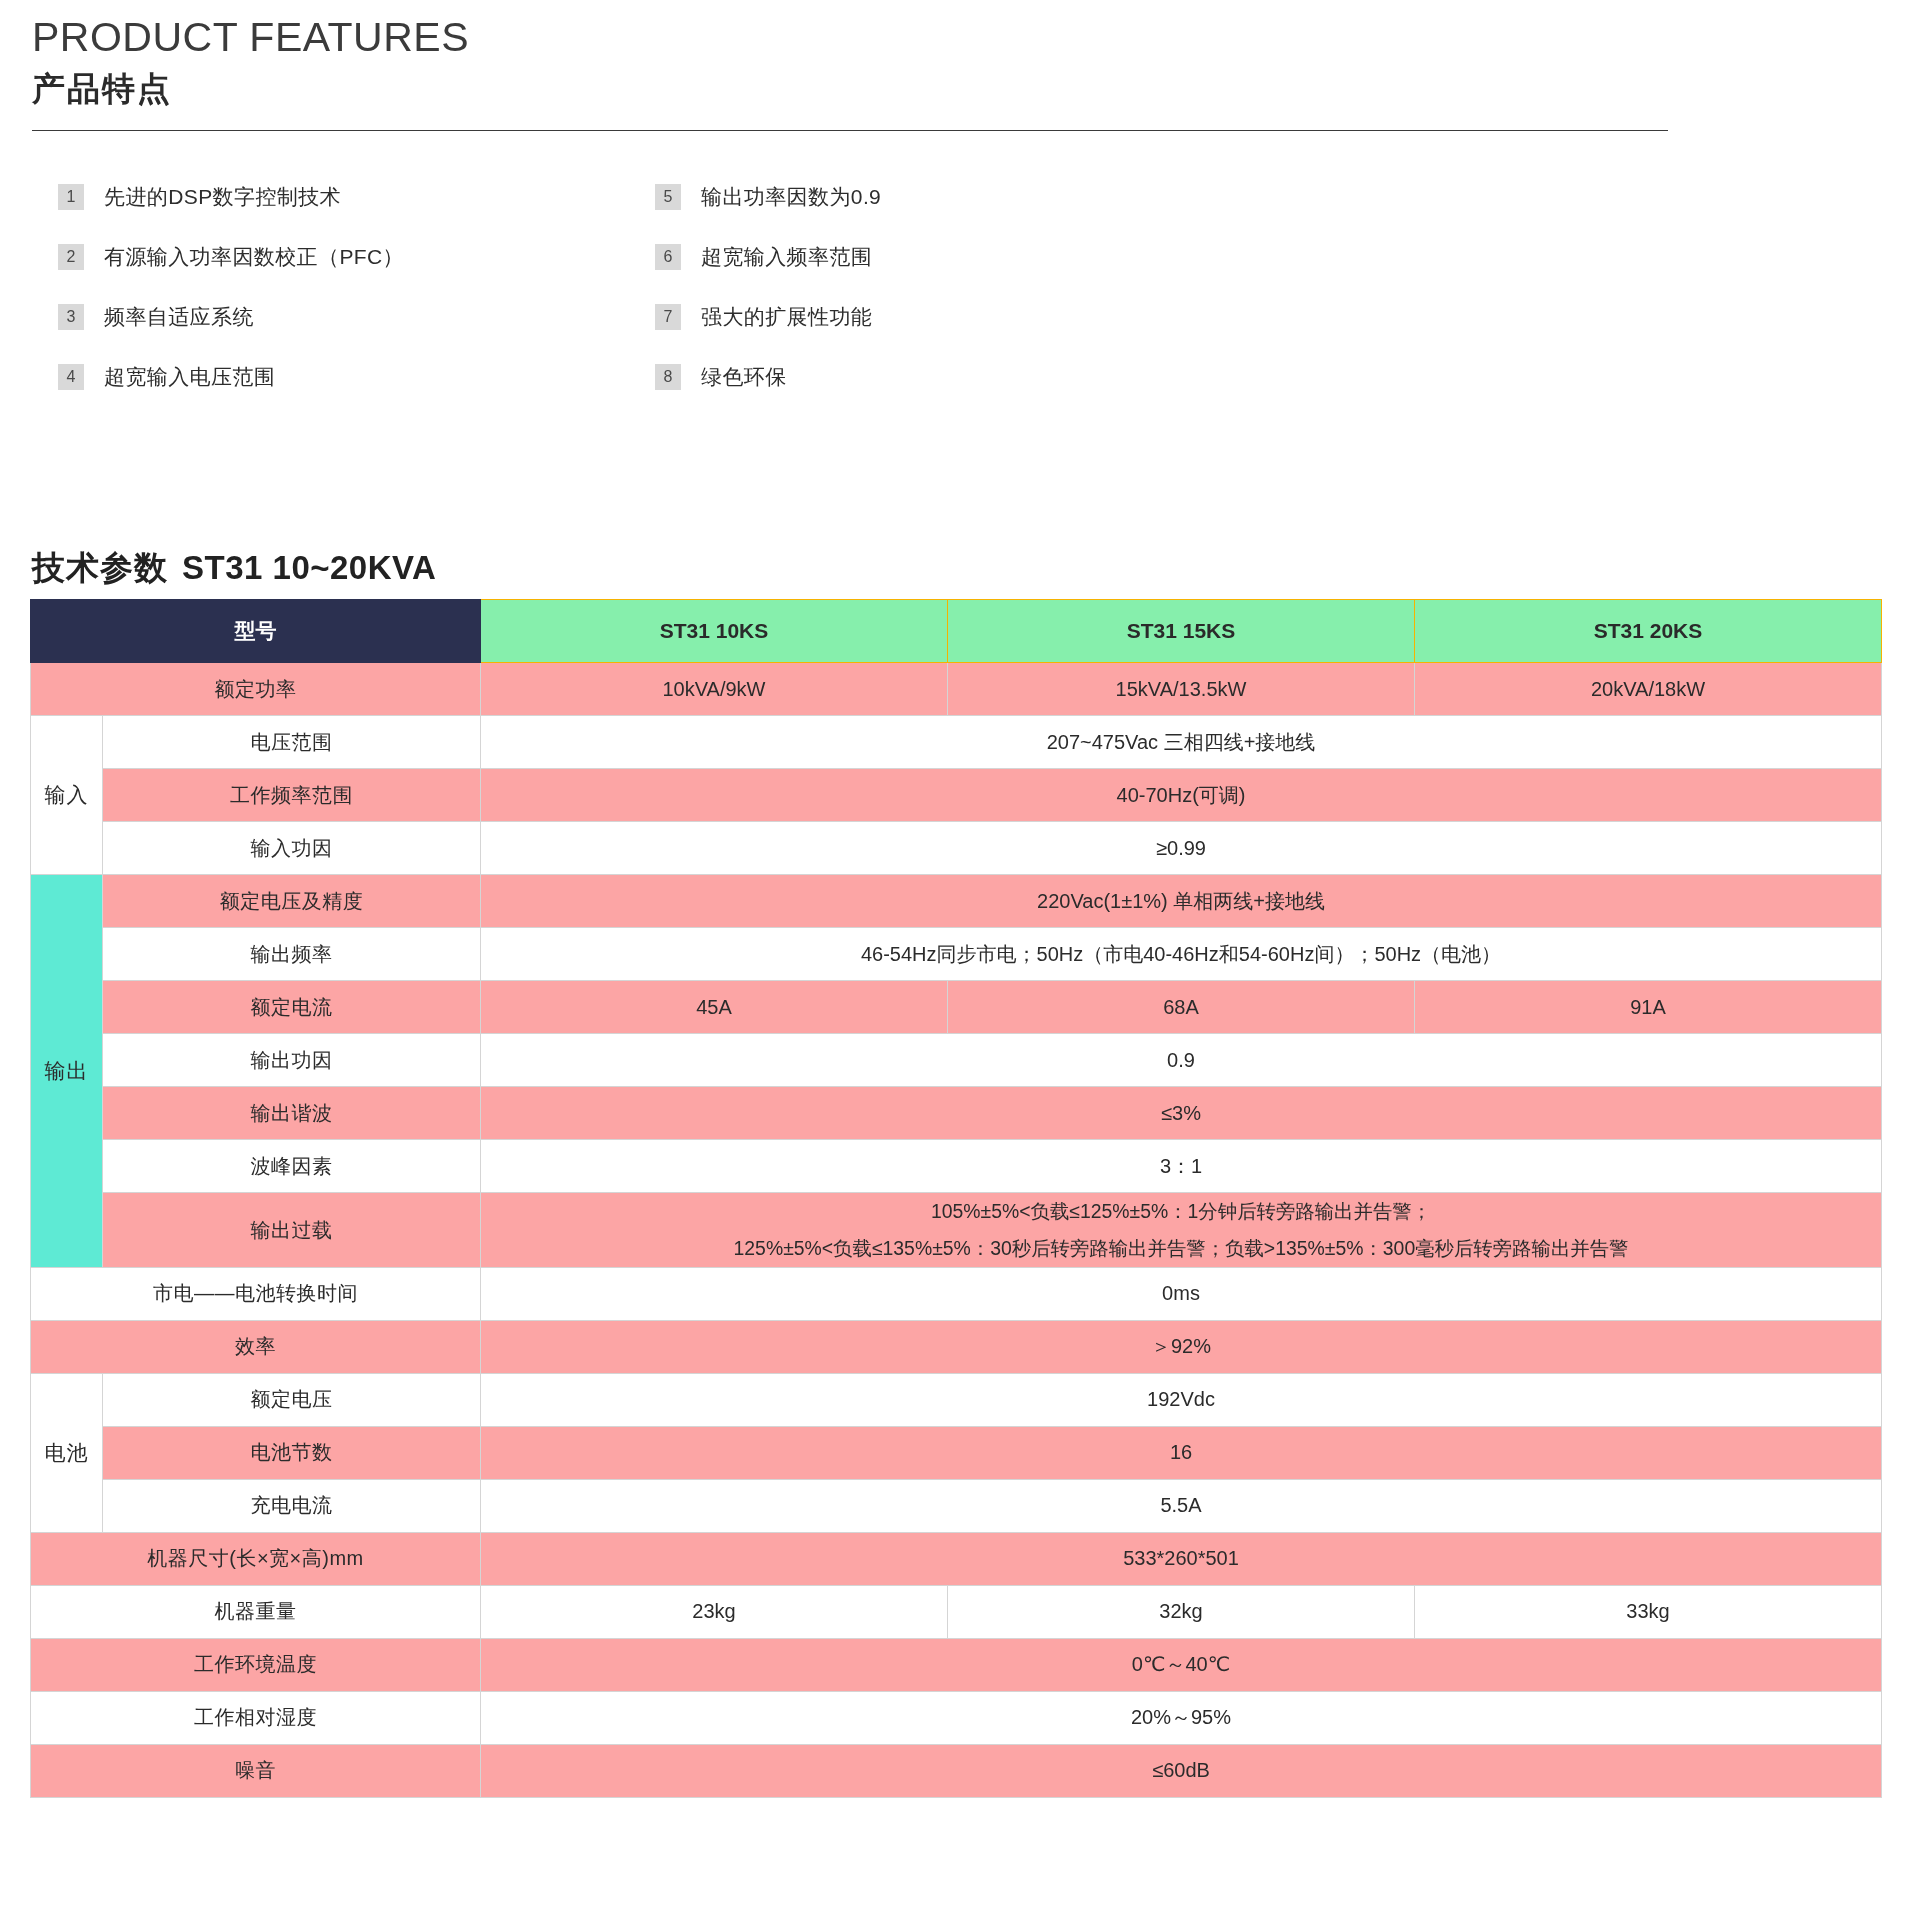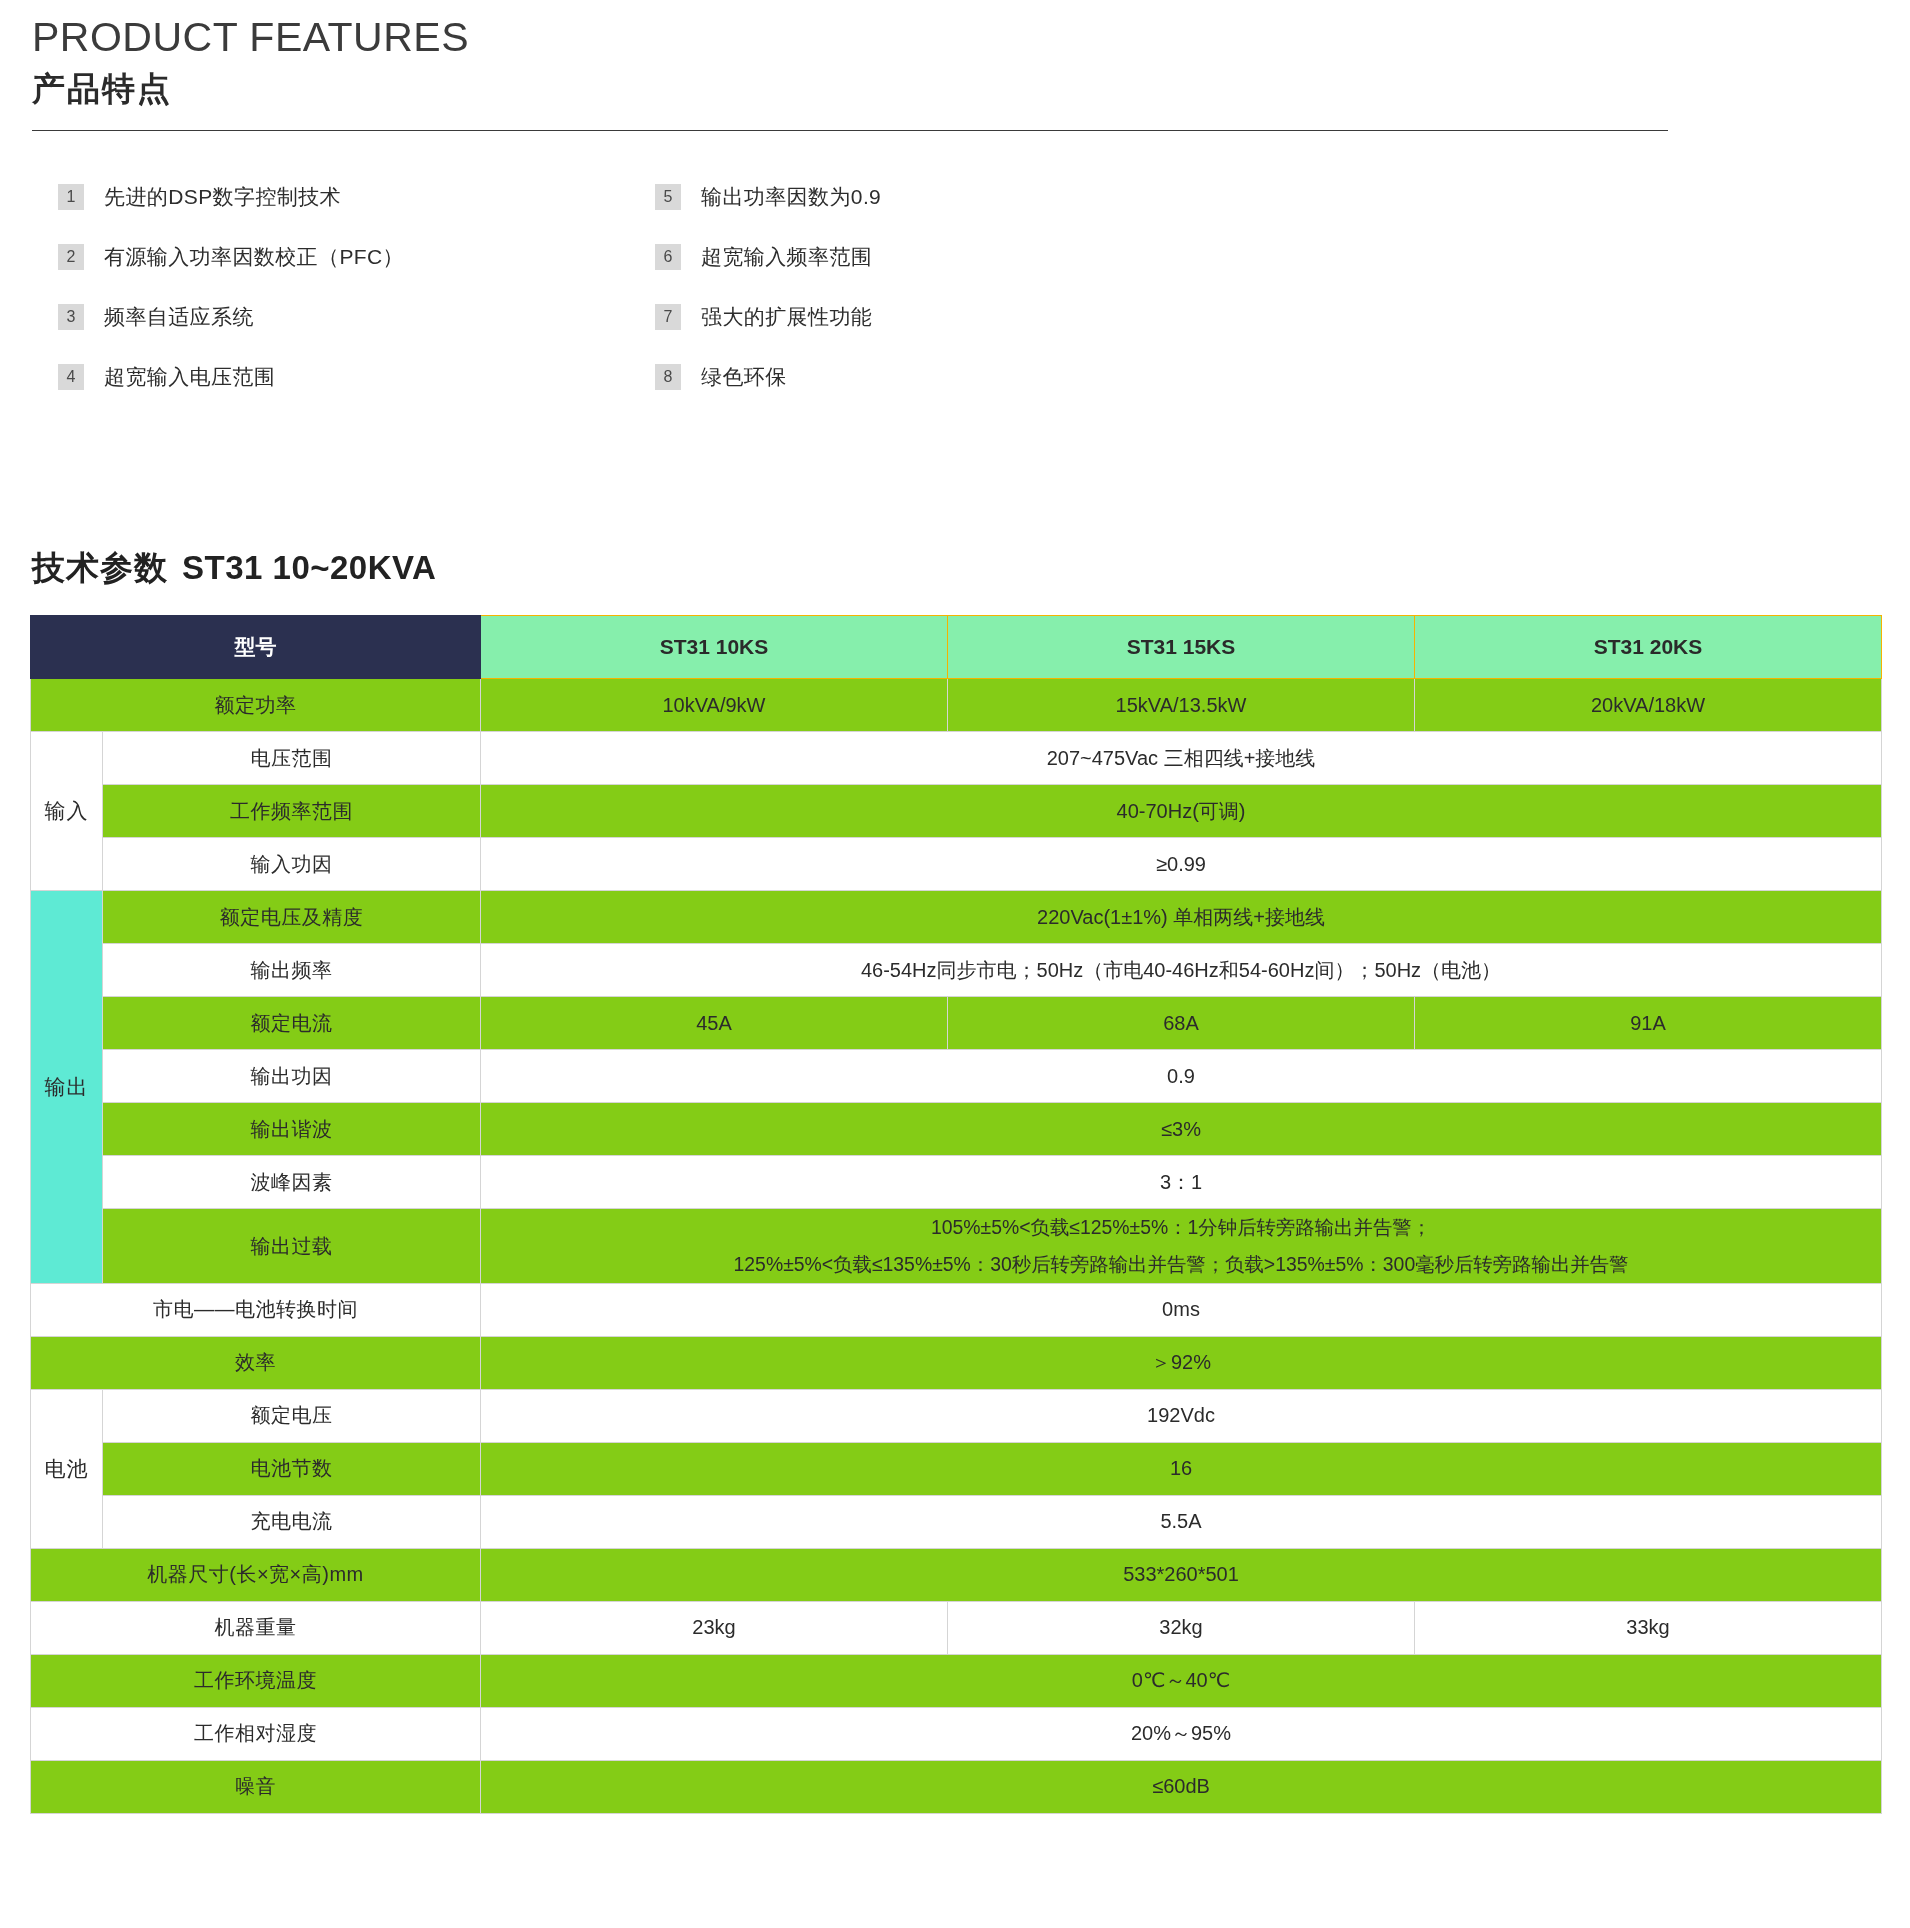"型号" table.spec { margin-top: 24px -> 8px }
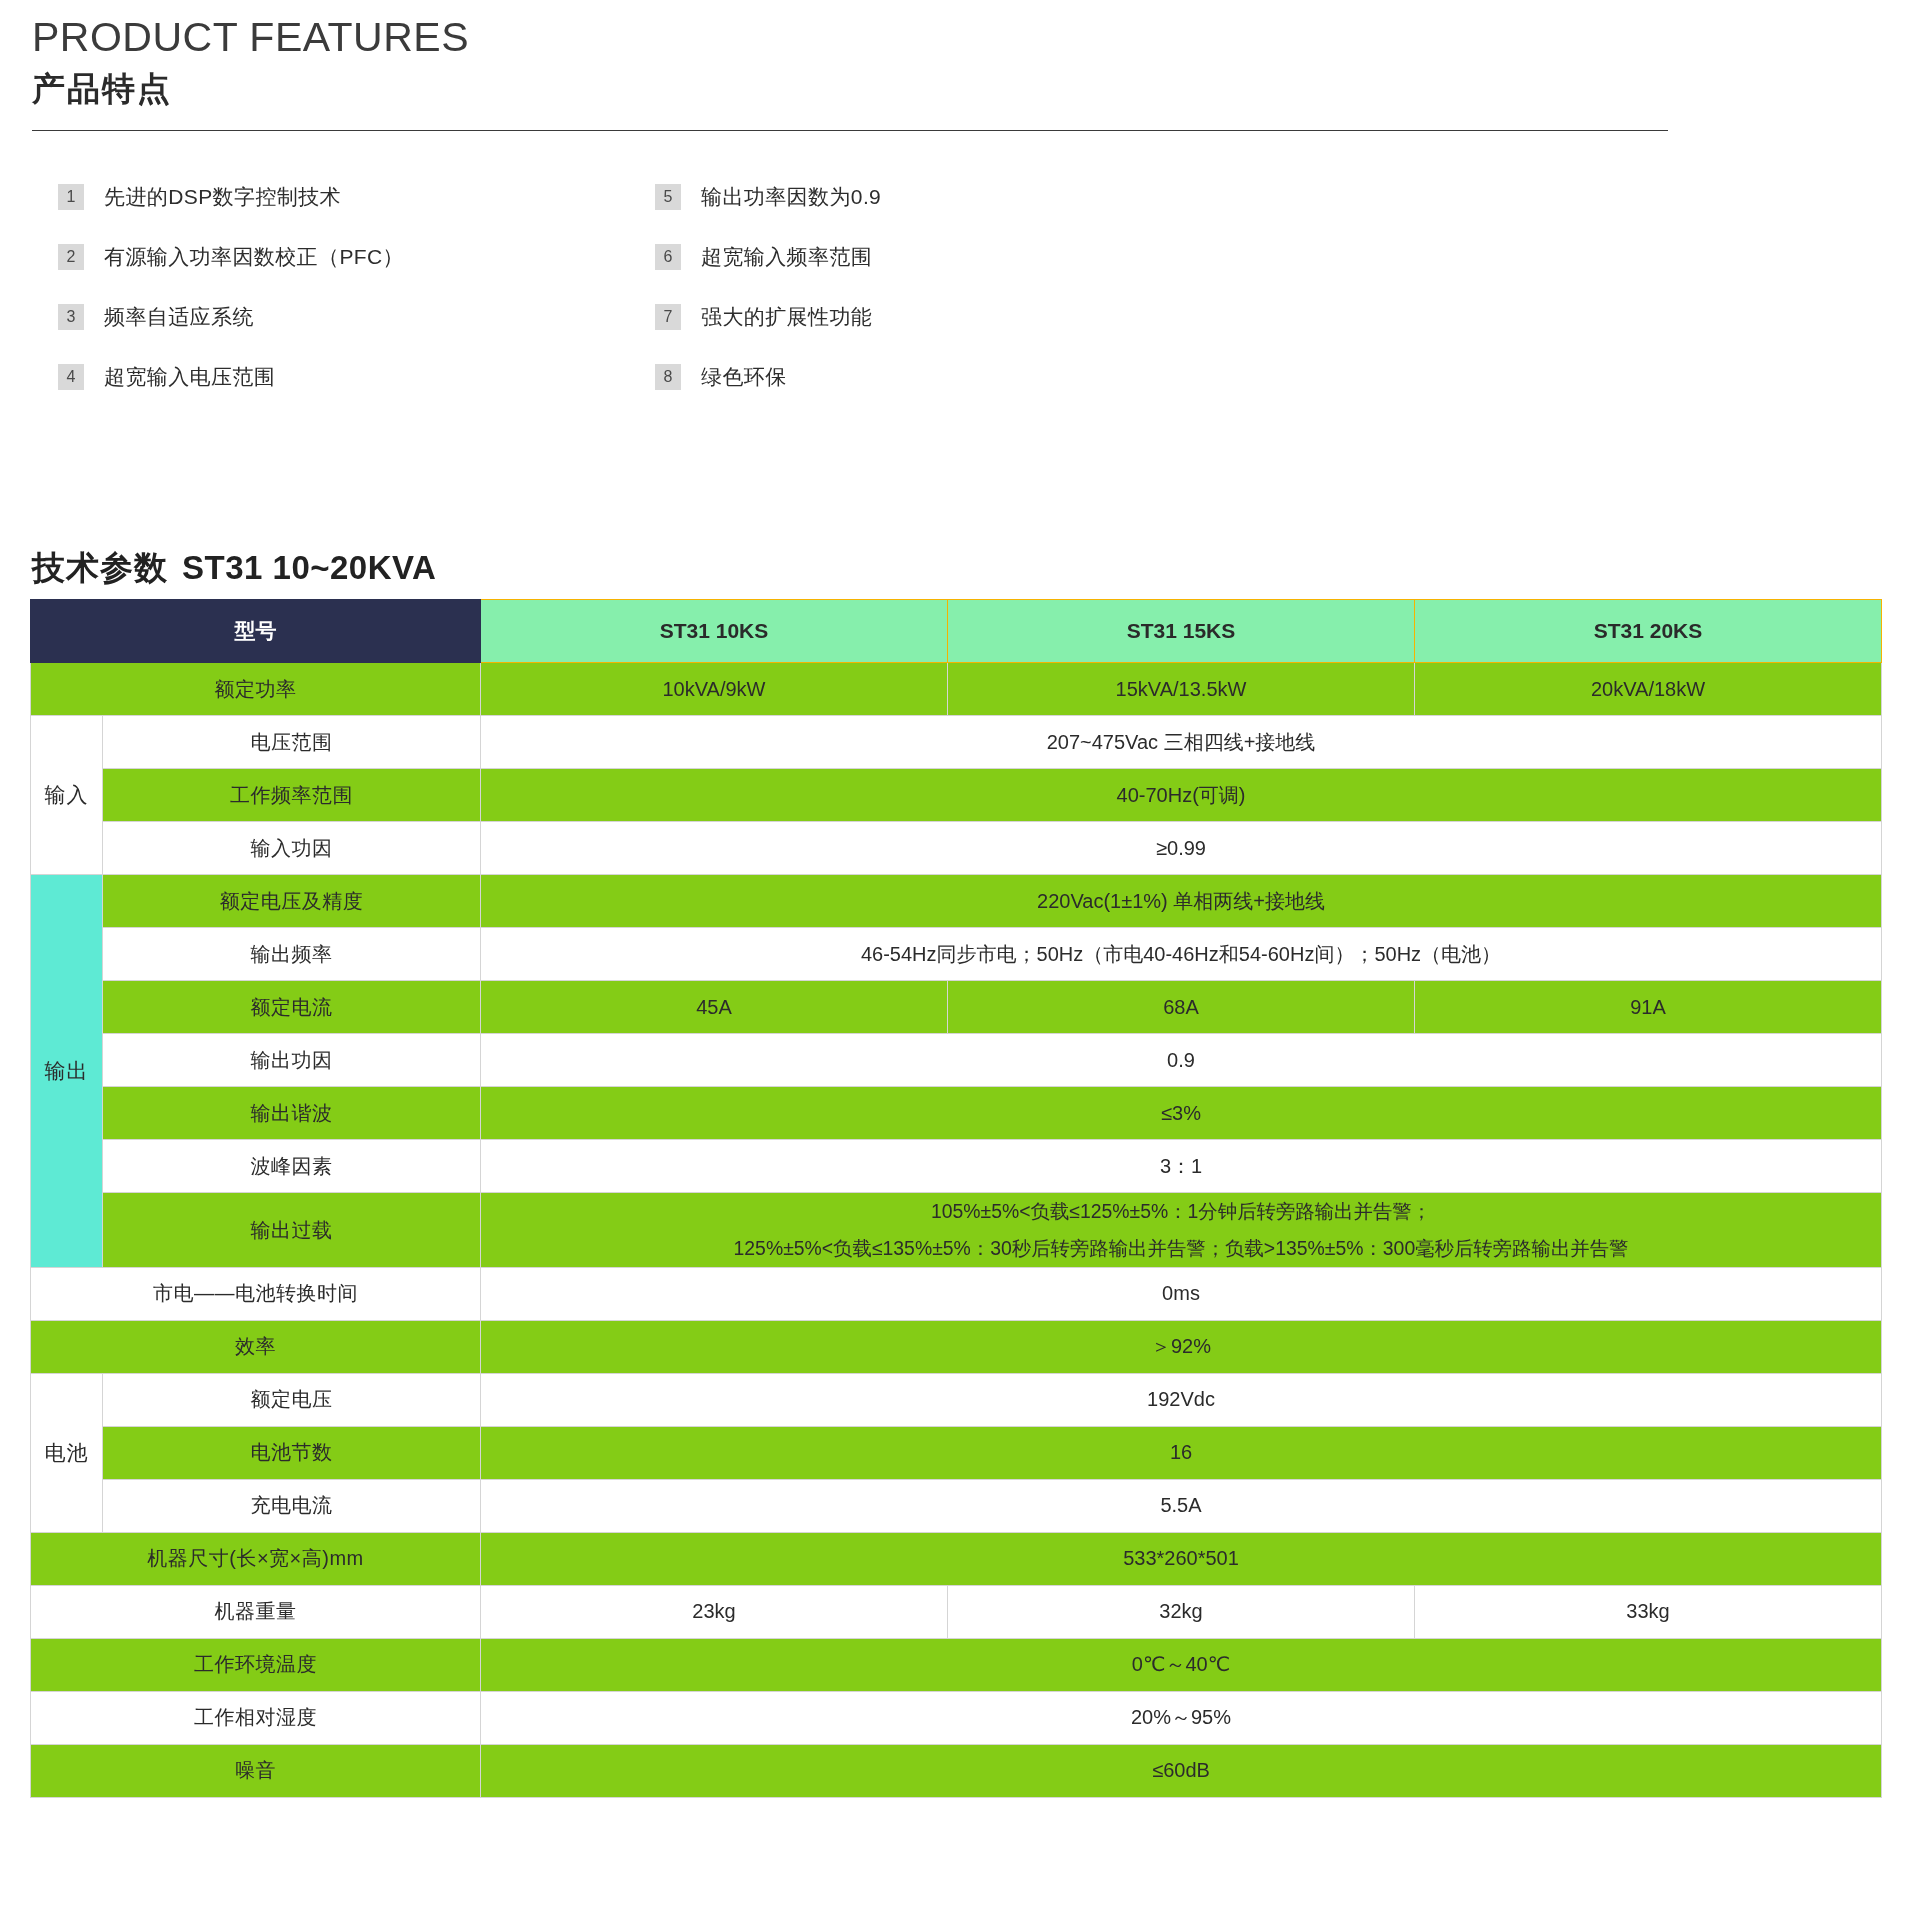"额定功率" tr.alt td { background: #84cc16 -> #fca5a5 }
